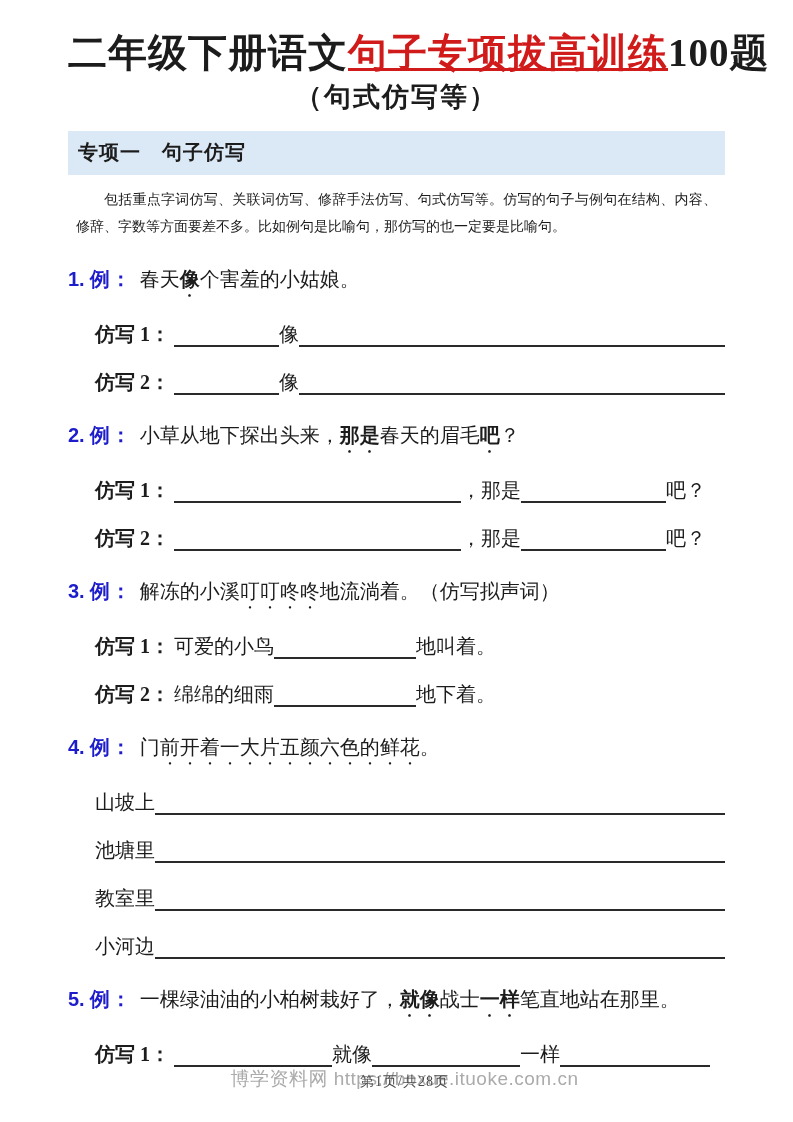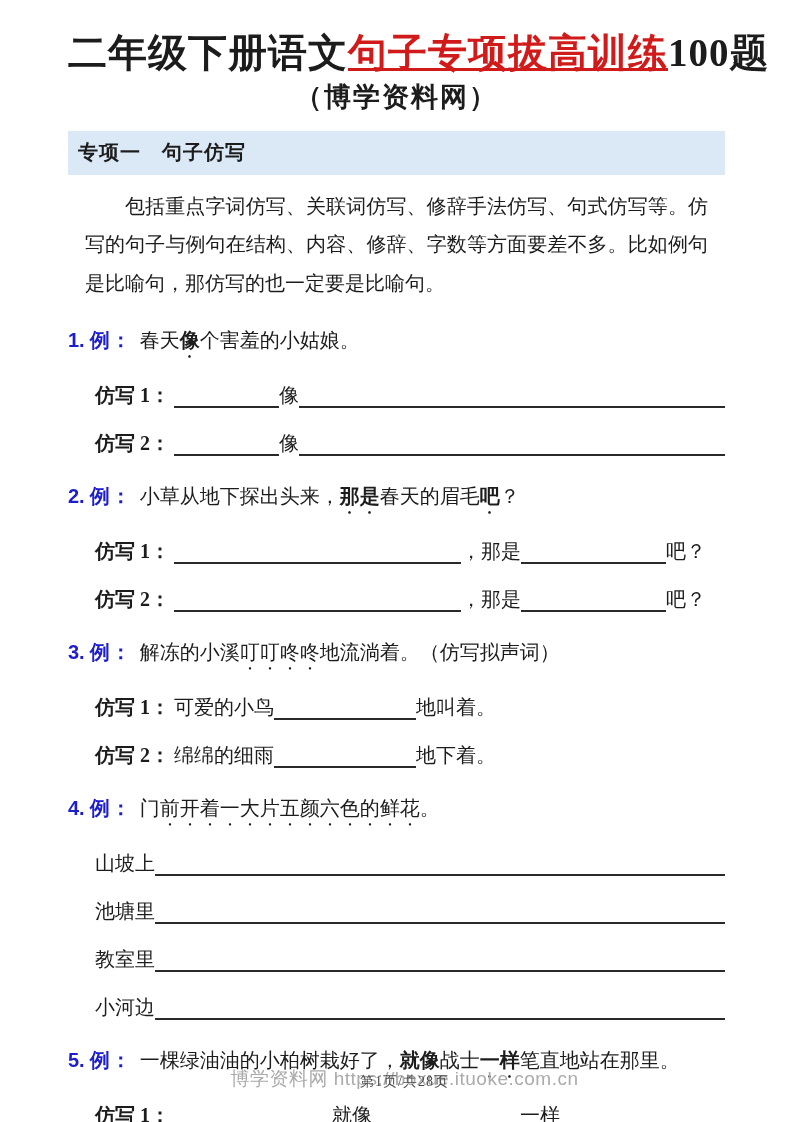"（博学资料网）" div.subtitle { text: 博学资料网 -> 句式仿写等 }
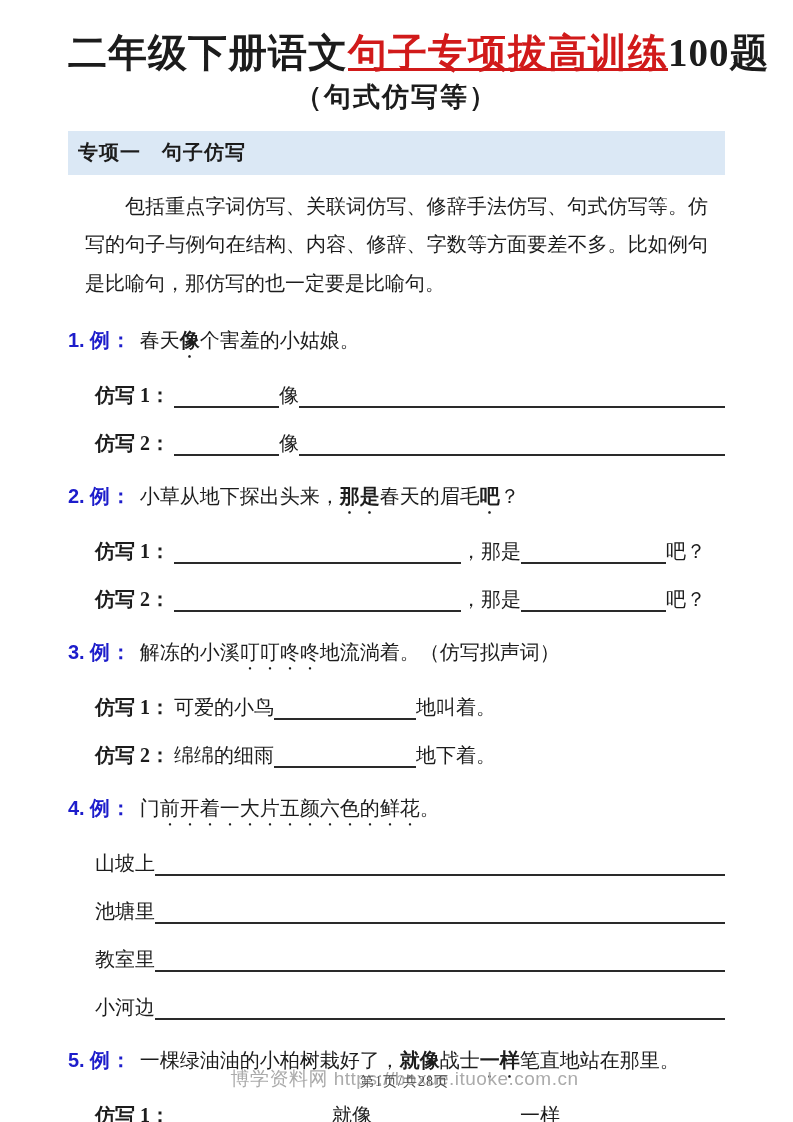"包括重点字词仿写、关联词仿写、修辞手法仿写、句式仿写等。仿写的句子与例句在结构、" .intro { font-size: 20px -> 14px; margin: 12px 17px 0 -> 12px 8px 0 }
